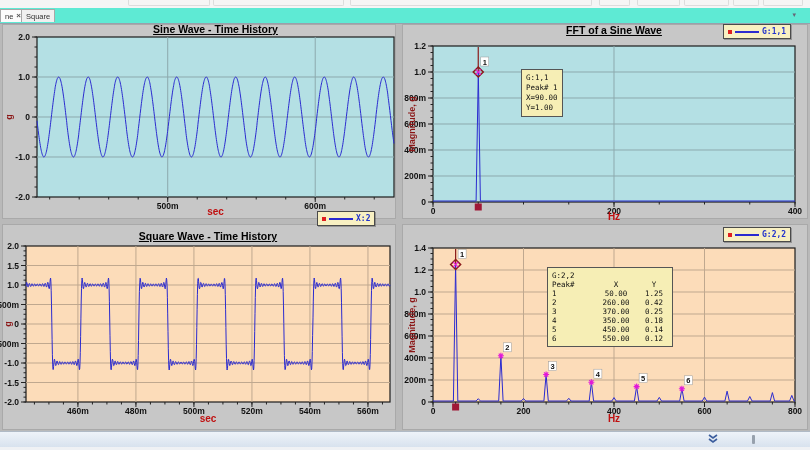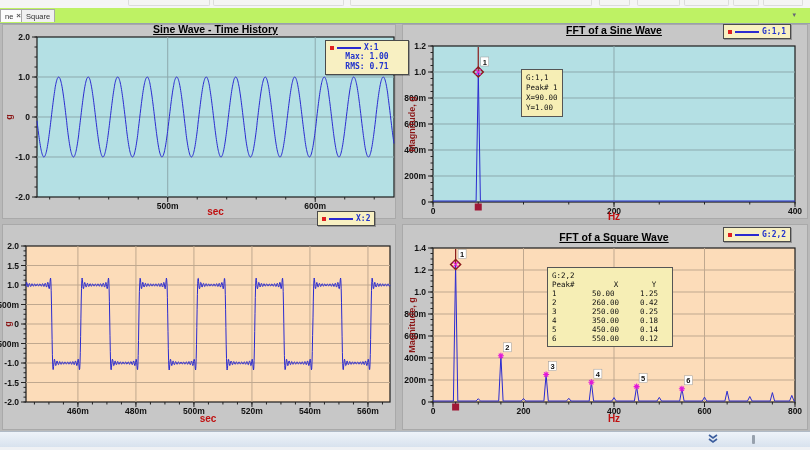"ne" .tabbar { background: #bef264 -> #5eead4 }
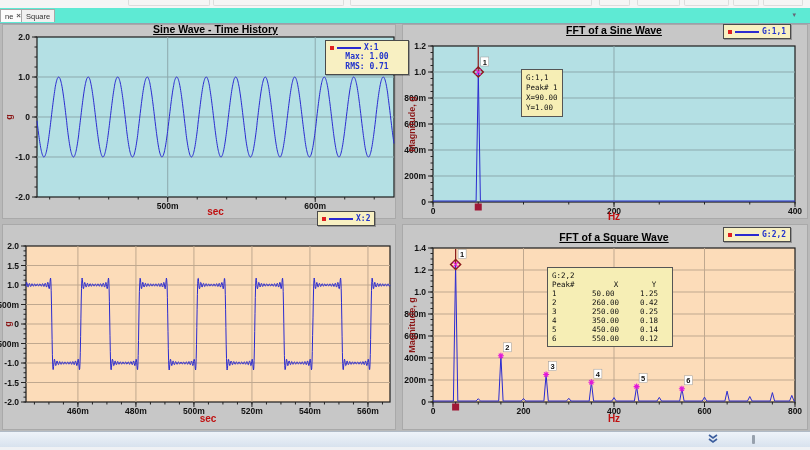"X:1" div.legend { html: <div> <div> <span></span> <span></span> <span>X:1</span> </div> <div>Max: 1.00</div> <div>RMS: 0.71</div> </div> -> none }
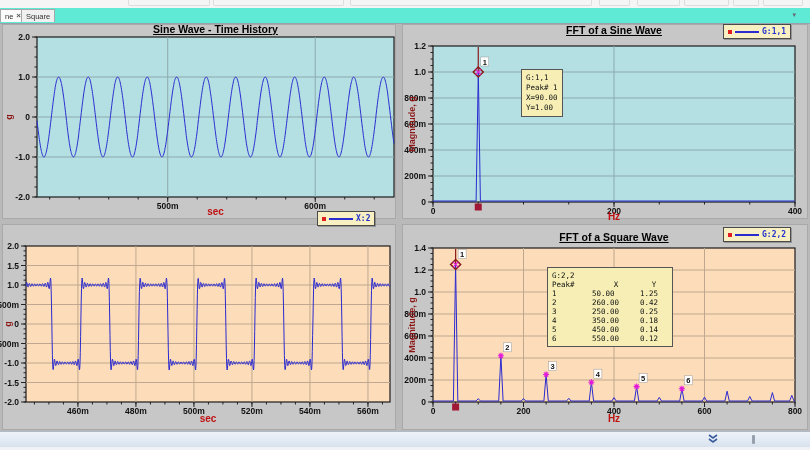"Square Wave - Time History" div.ptitle { html: none -> <div>Square Wave - Time History</div> }
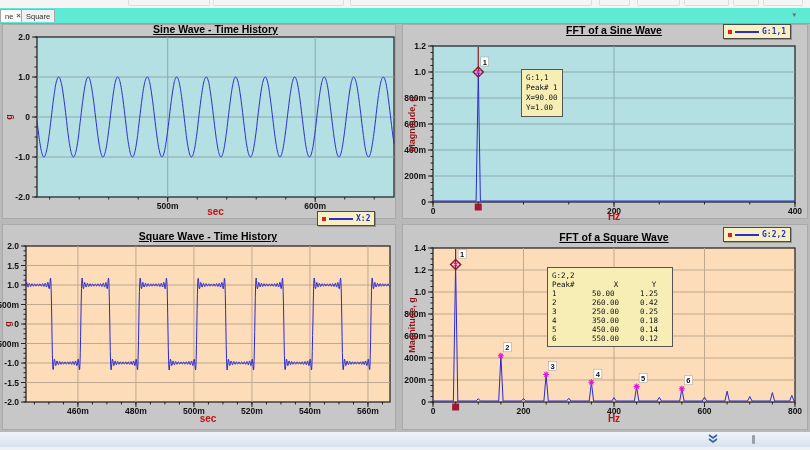"FFT of a Square Wave" div.ptitle { html: <div>FFT of a Square Wave</div> -> none }
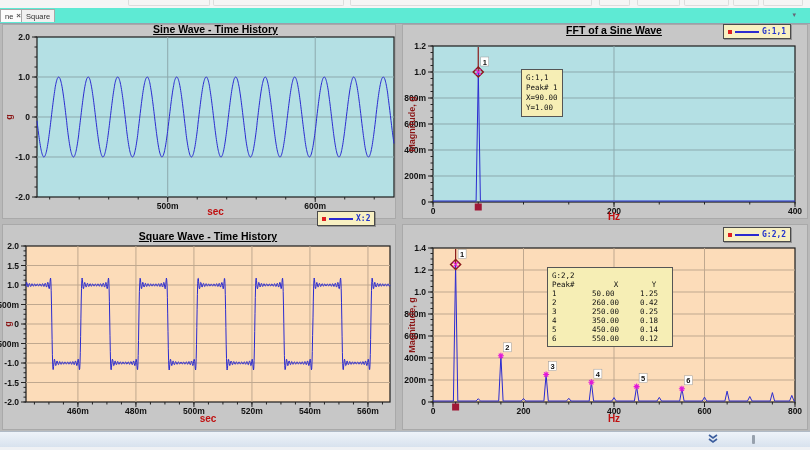"50.00" .cR { text-align: left -> center }
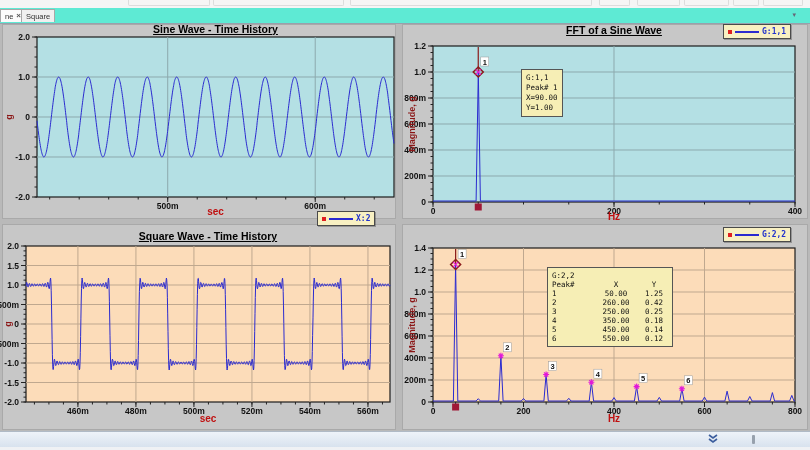"250.00" span.cR { text: 250.00 -> 370.00 }
